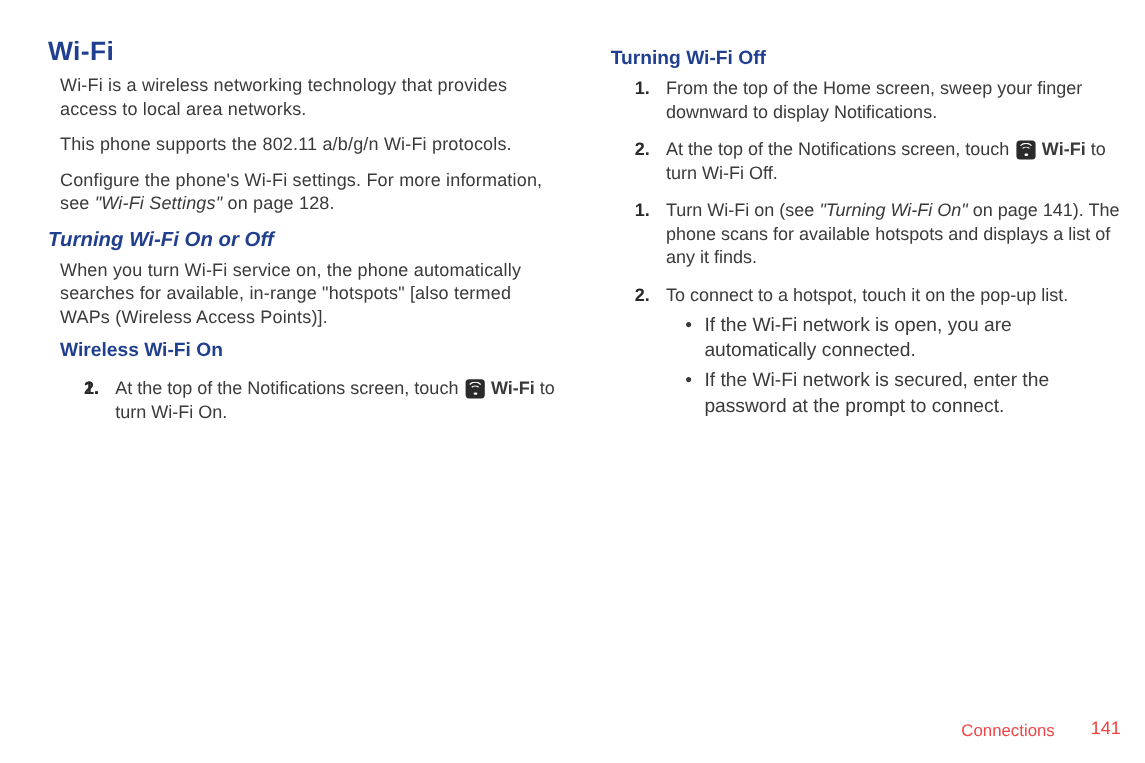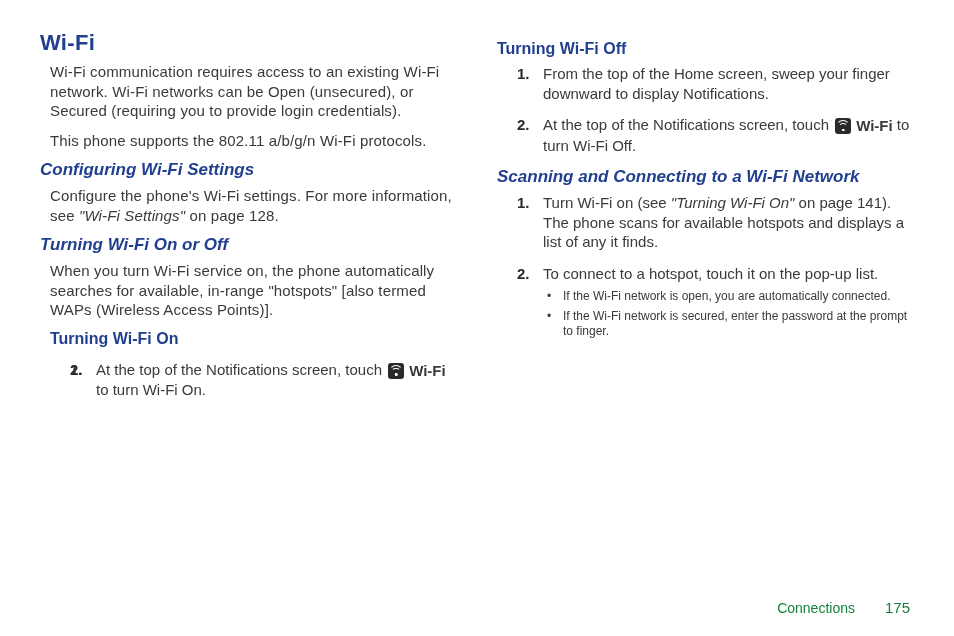"Wi-Fi" .page { padding: 30px 40px 20px 40px -> 30px 16px 20px 40px }
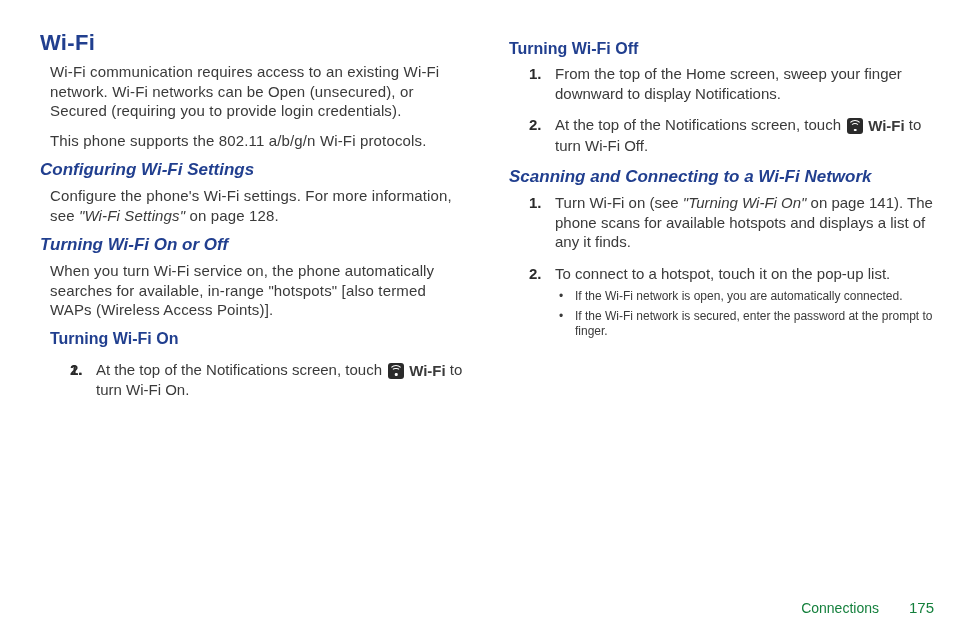"Wi-Fi is a wireless networking" p.body { html: none -> <p>Wi-Fi is a wireless networking technology that provides access to local area networks.</p> }
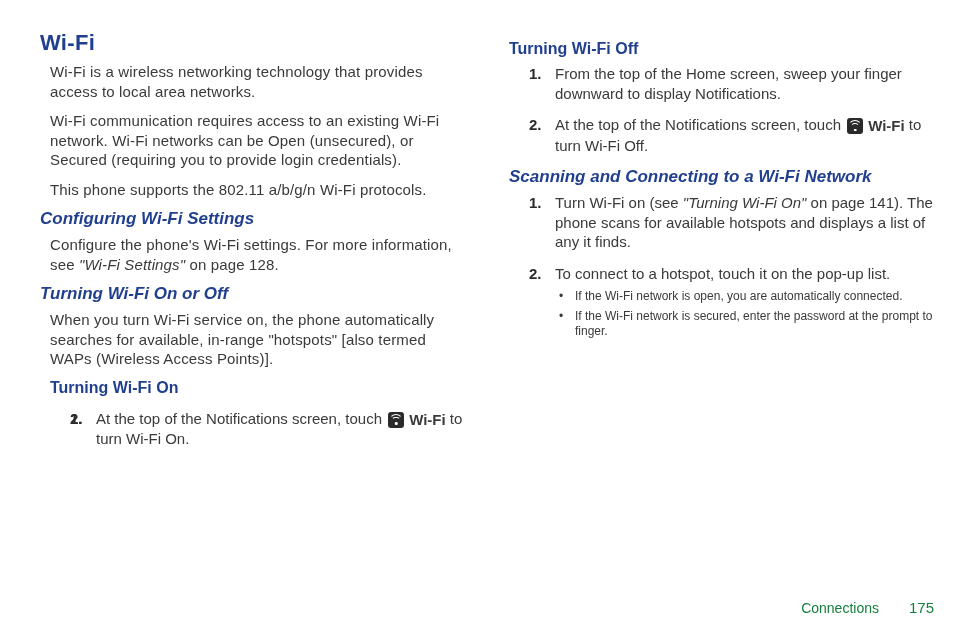"Wi-Fi communication requires access to" p.body { html: <p>Wi-Fi communication requires access to an existing Wi-Fi network. Wi-Fi networks can be Open (unsecured), or Secured (requiring you to provide login credentials).</p> -> none }
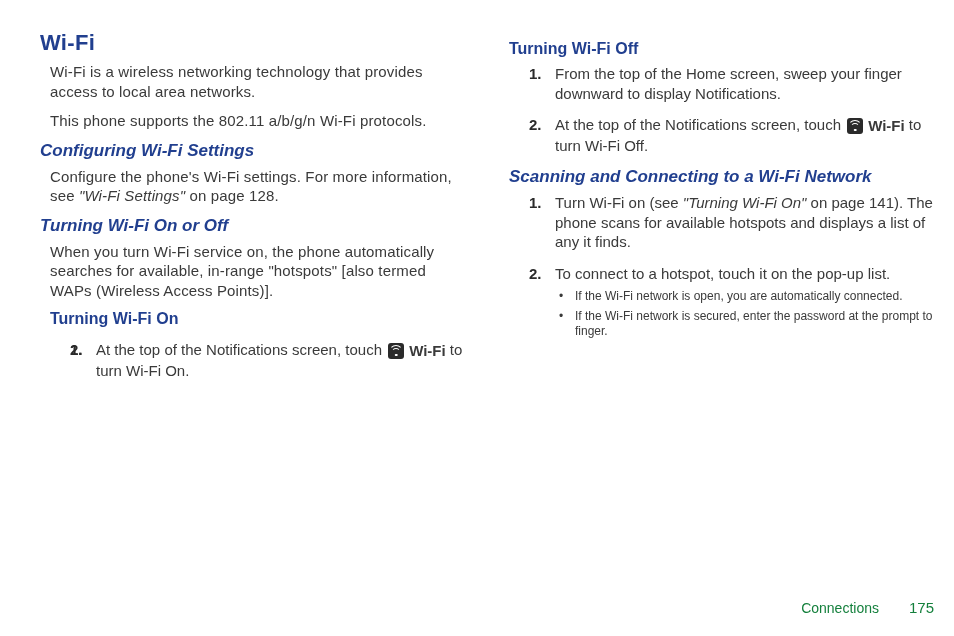"Configuring Wi-Fi Settings" h2.subhead-italic { html: <h2>Configuring Wi-Fi Settings</h2> -> none }
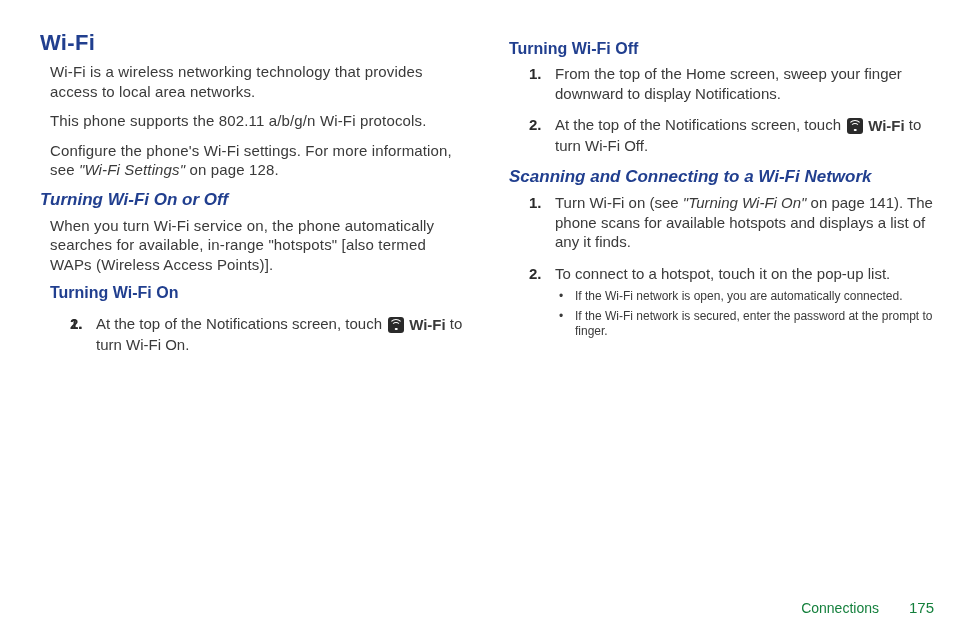"Scanning and Connecting to a" h2.subhead-italic { html: <h2>Scanning and Connecting to a Wi-Fi Network</h2> -> none }
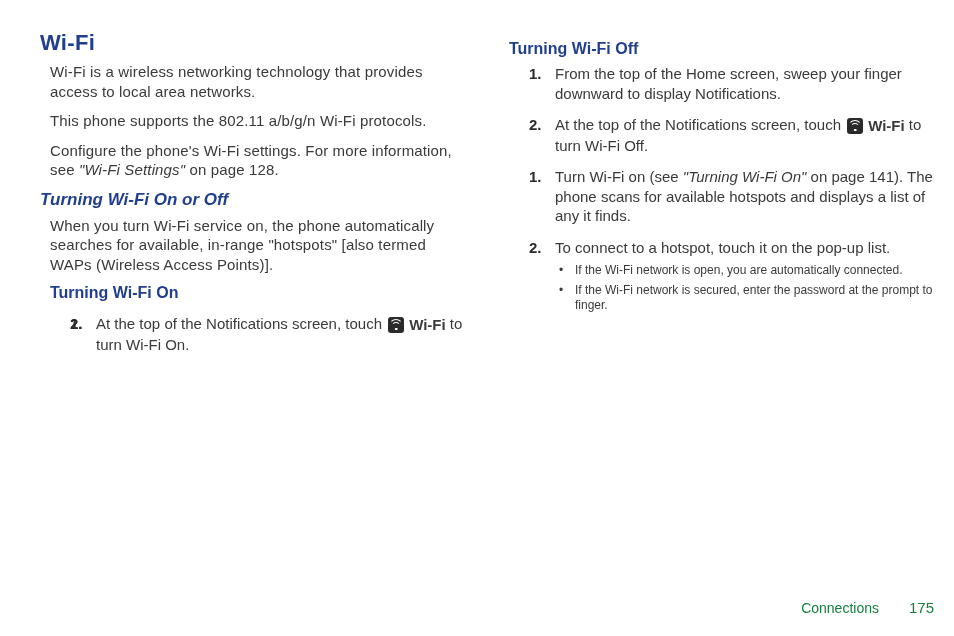"If the Wi-Fi network is" ul.bullets > li { font-size: 12px -> 16px; margin: 4px 4px -> 4px 16px }
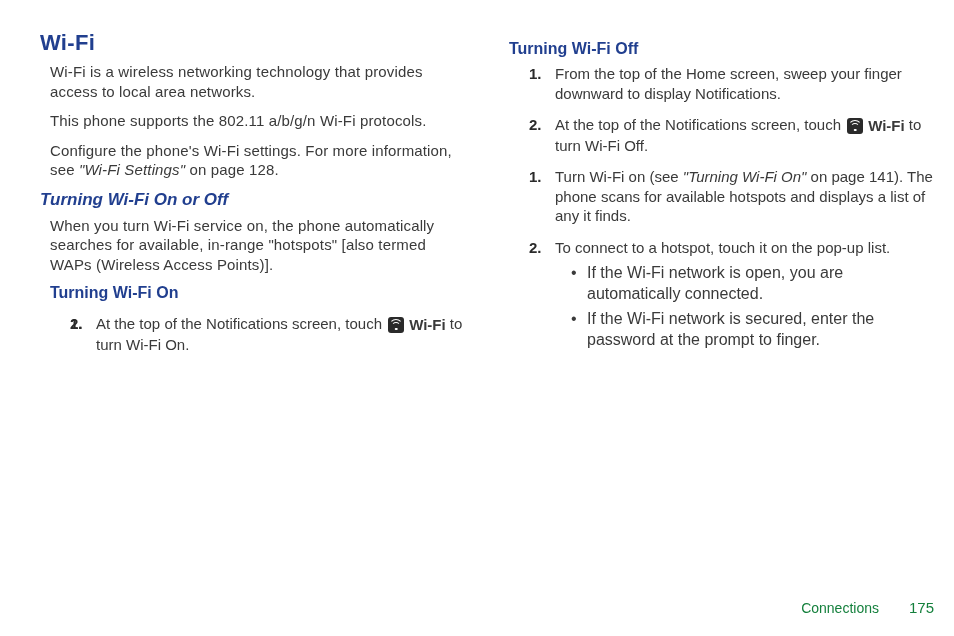"Turning Wi-Fi On" h3.subsub { text: Turning -> Wireless }
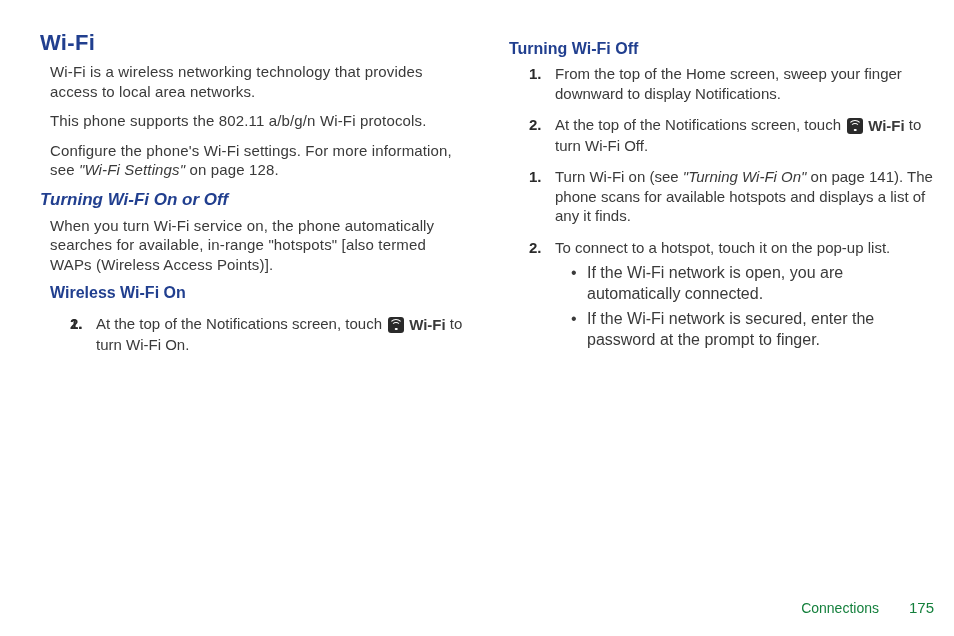"If the Wi-Fi network is secured," li { text: finger -> connect }
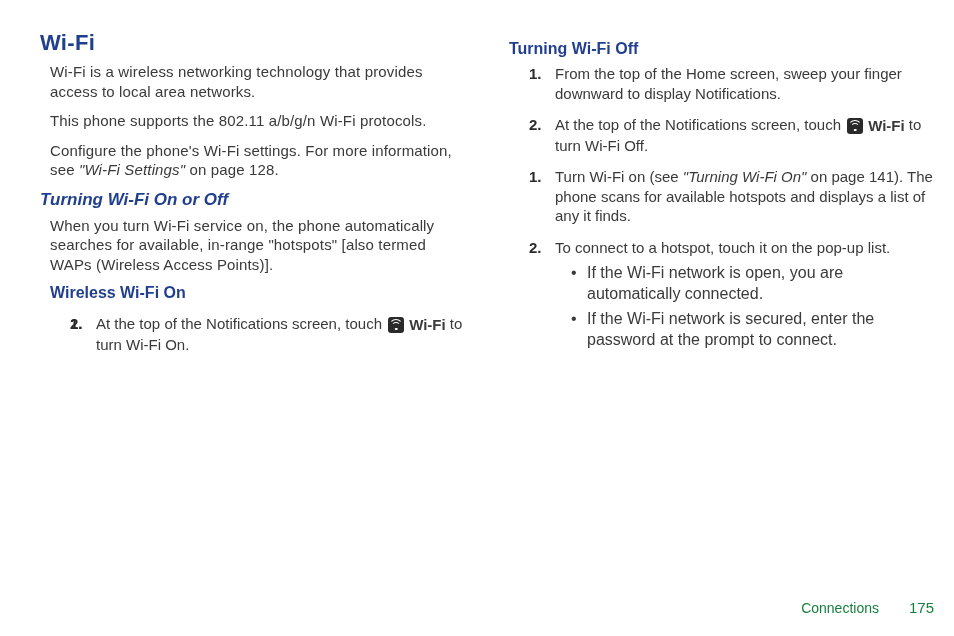"Connections" .footer { color: #15803d -> #ef4444 }
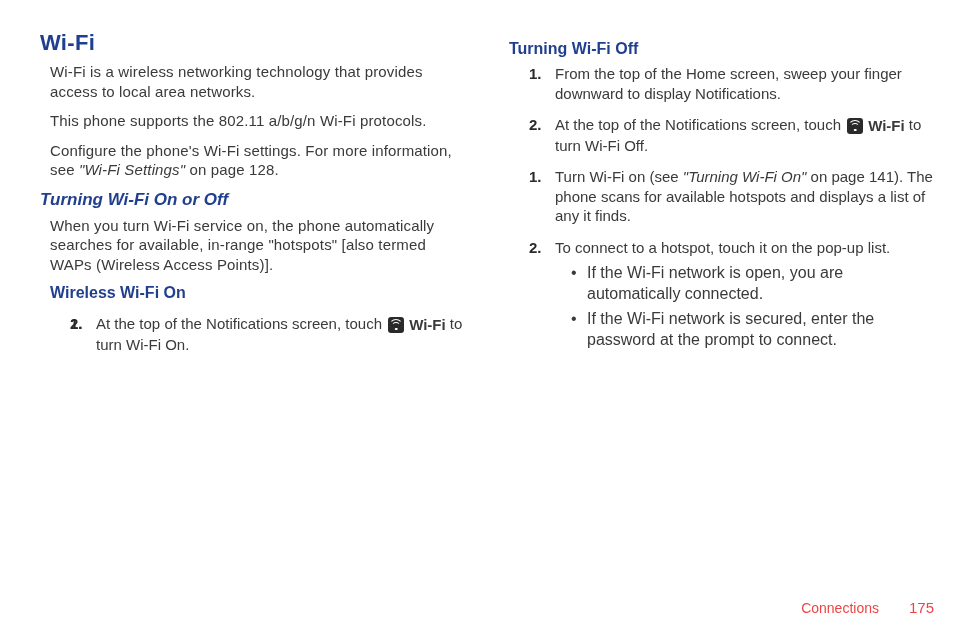"175" span.pageno { text: 175 -> 141 }
